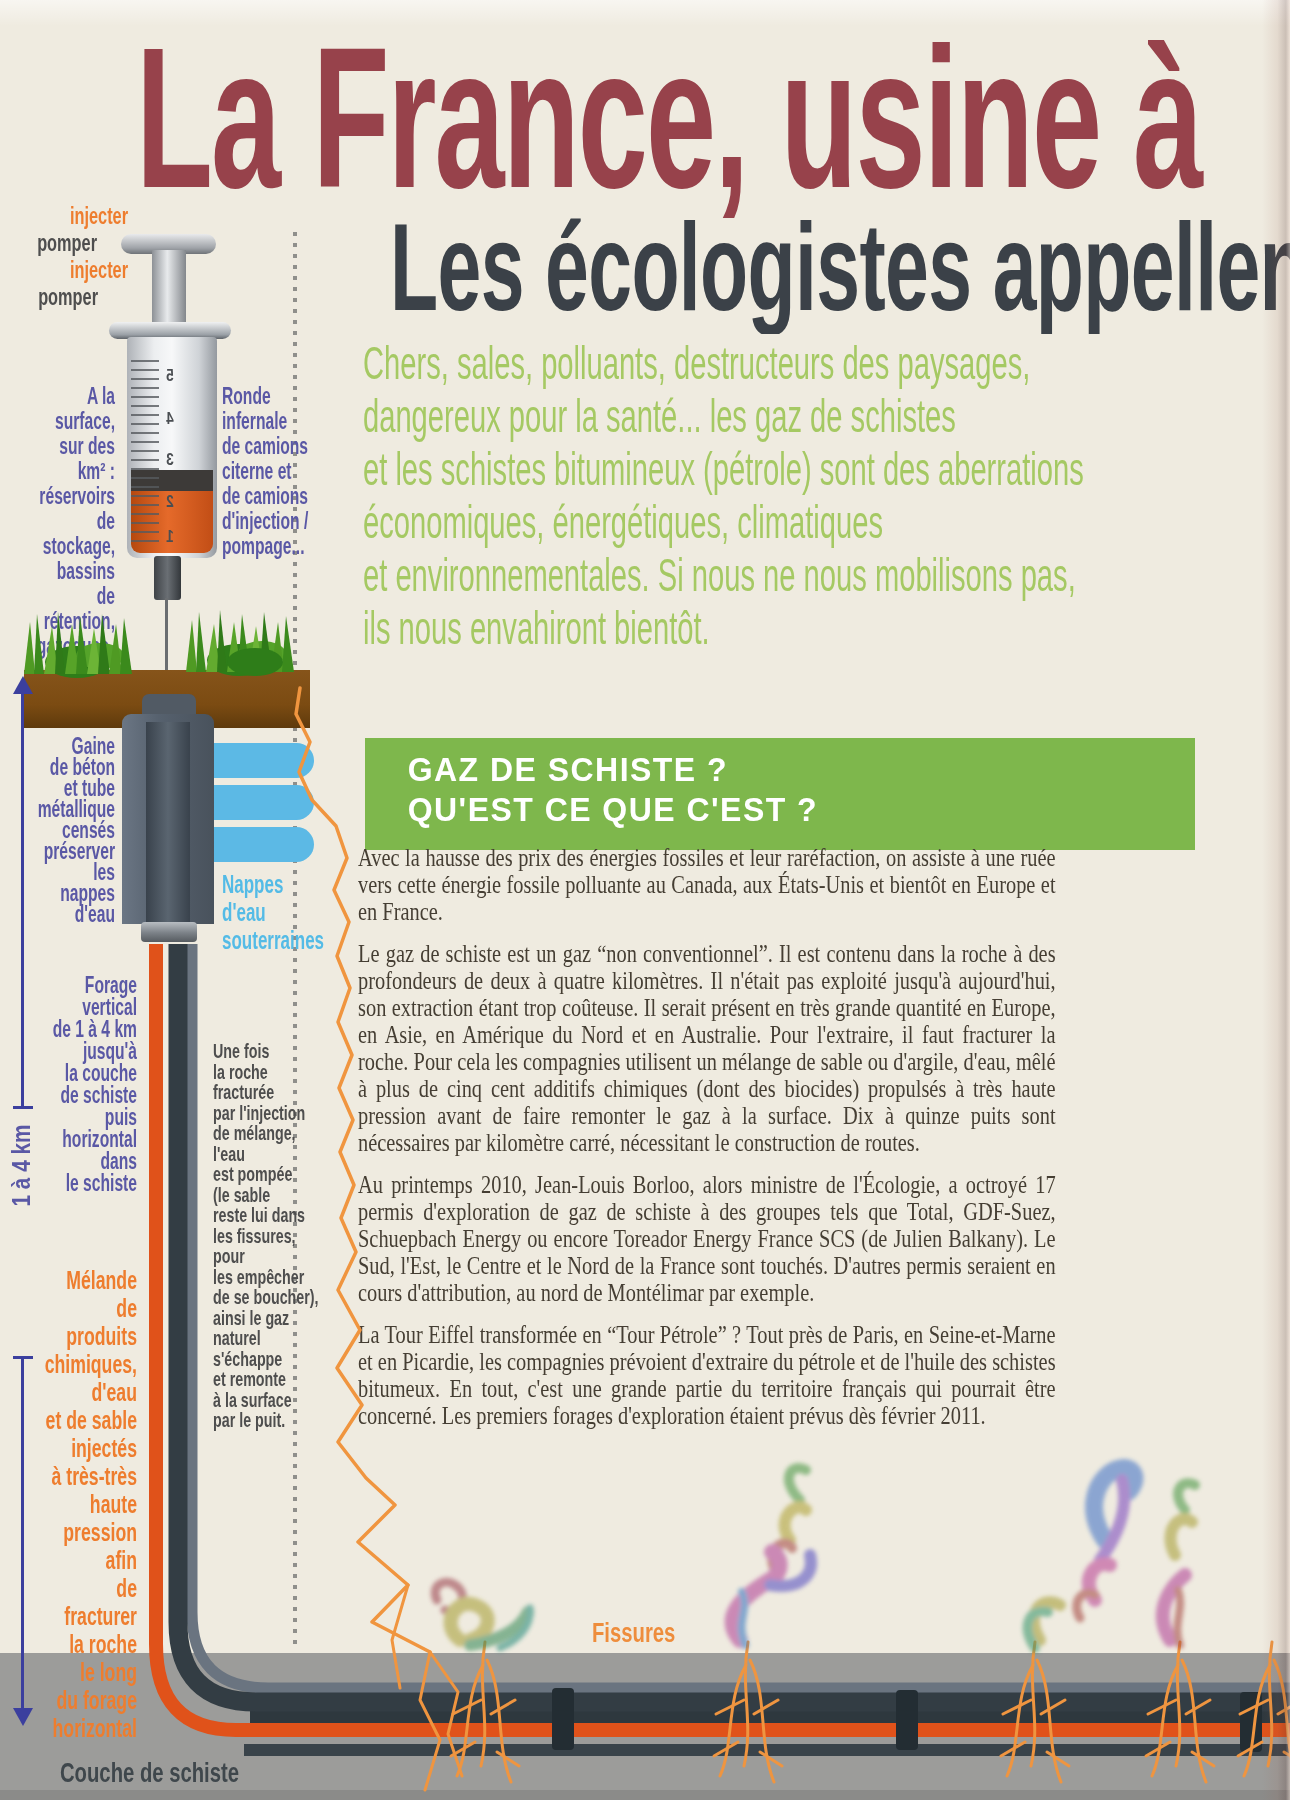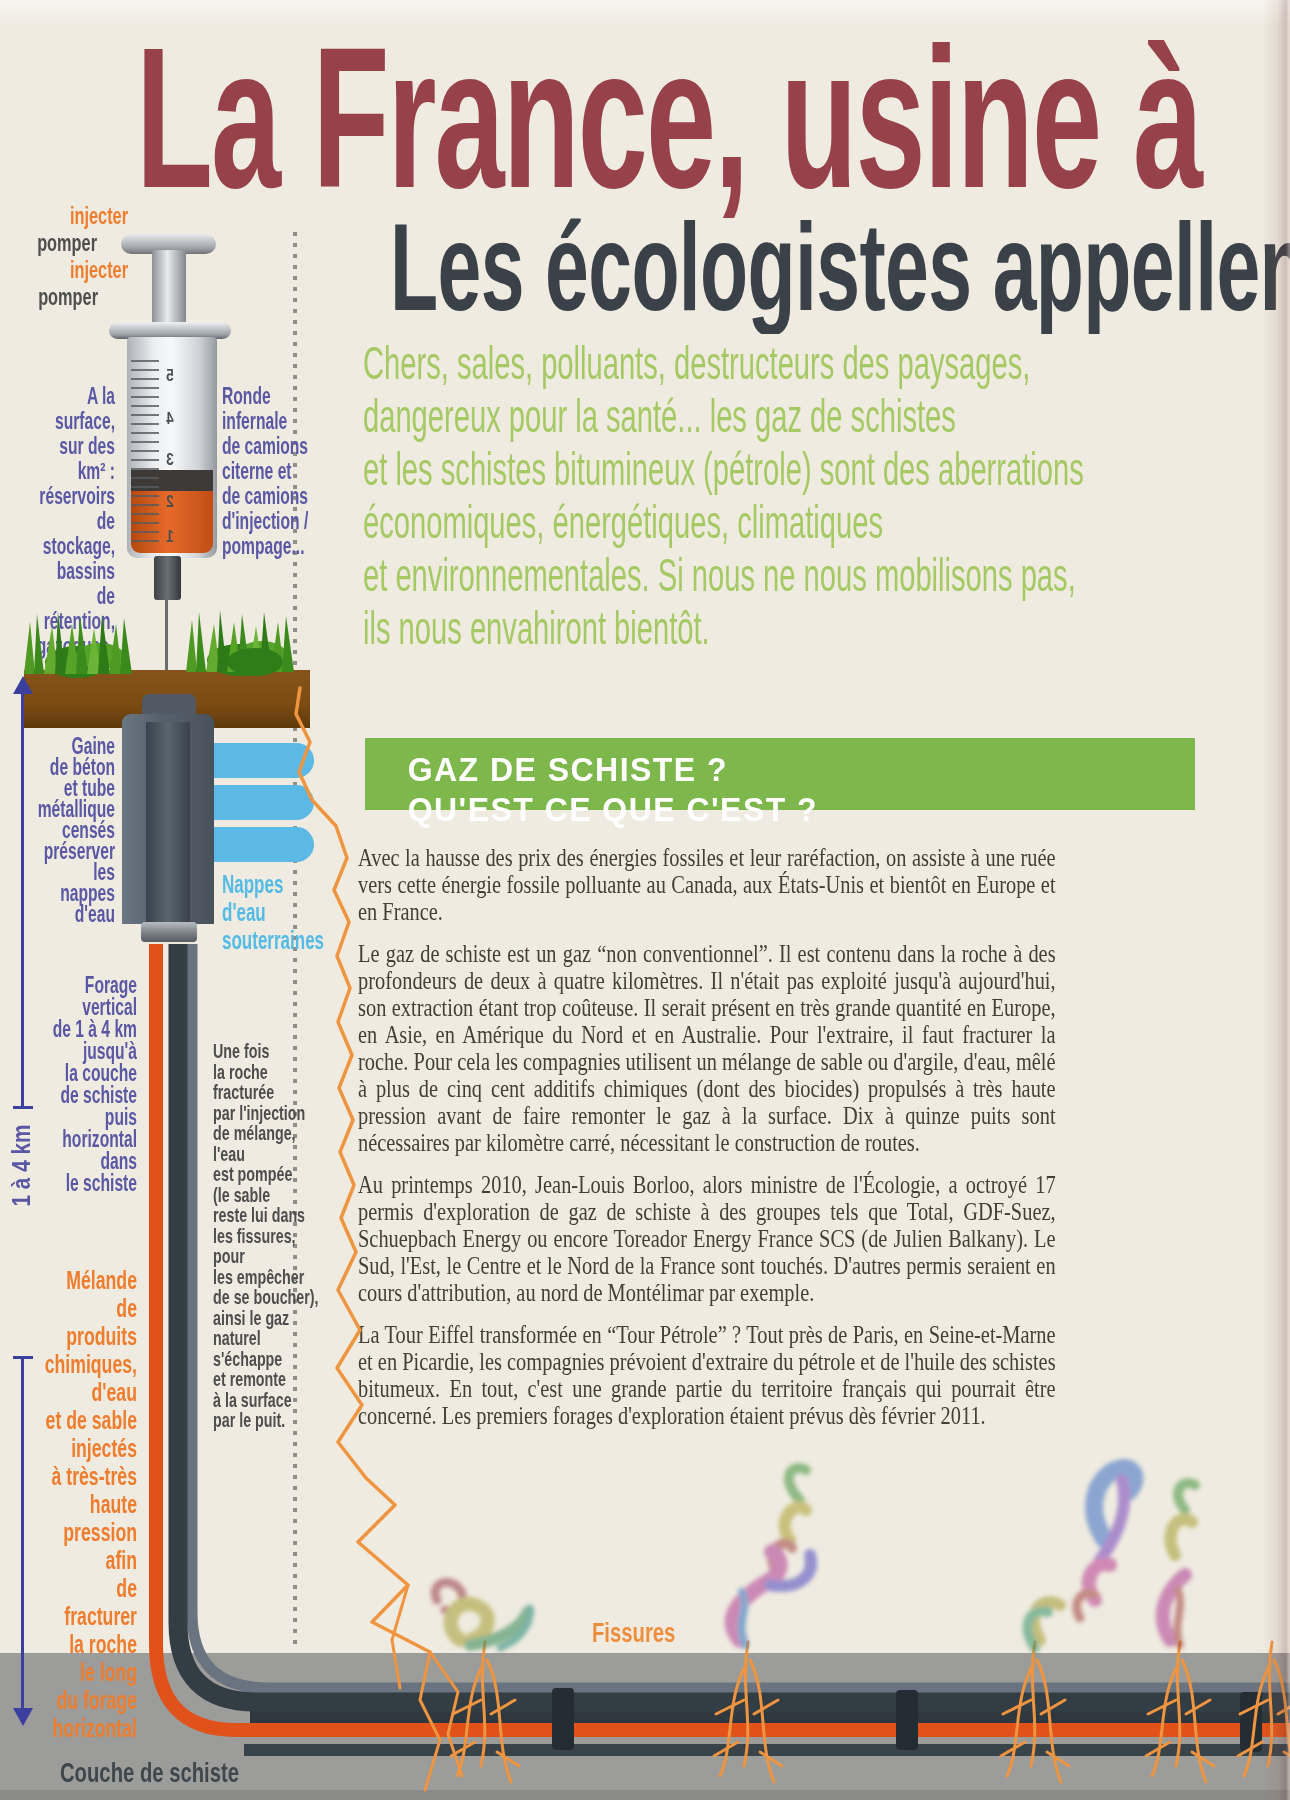"GAZ DE SCHISTE ?" .banner { height: 72px -> 112px }
